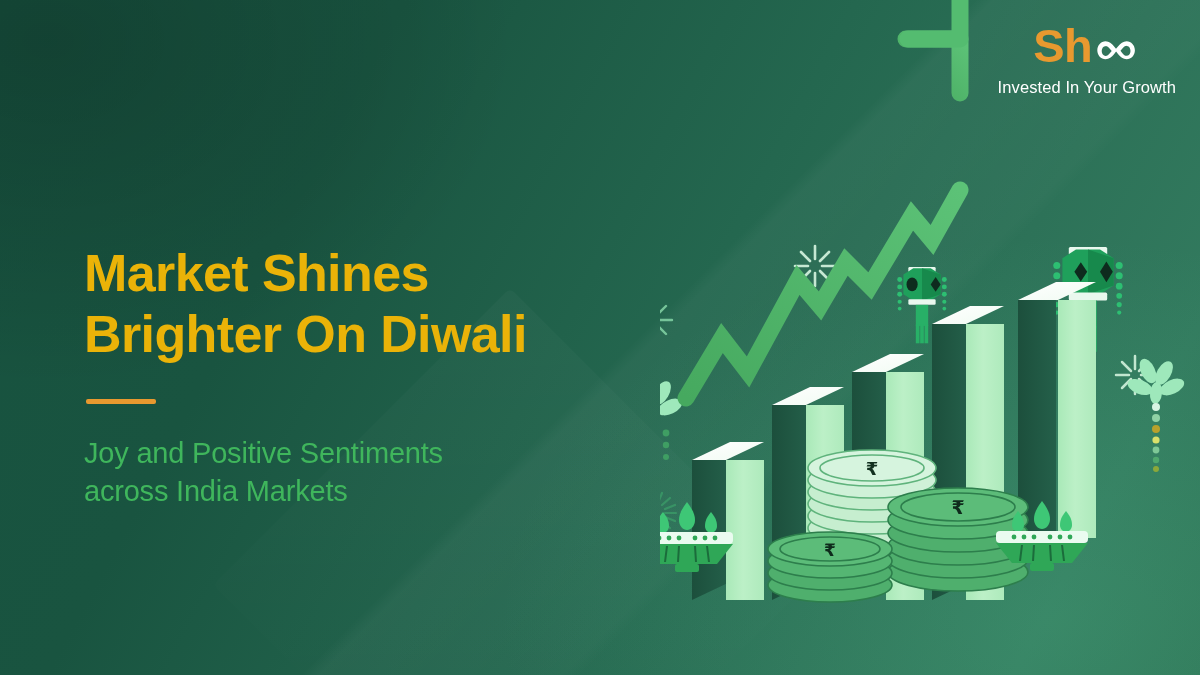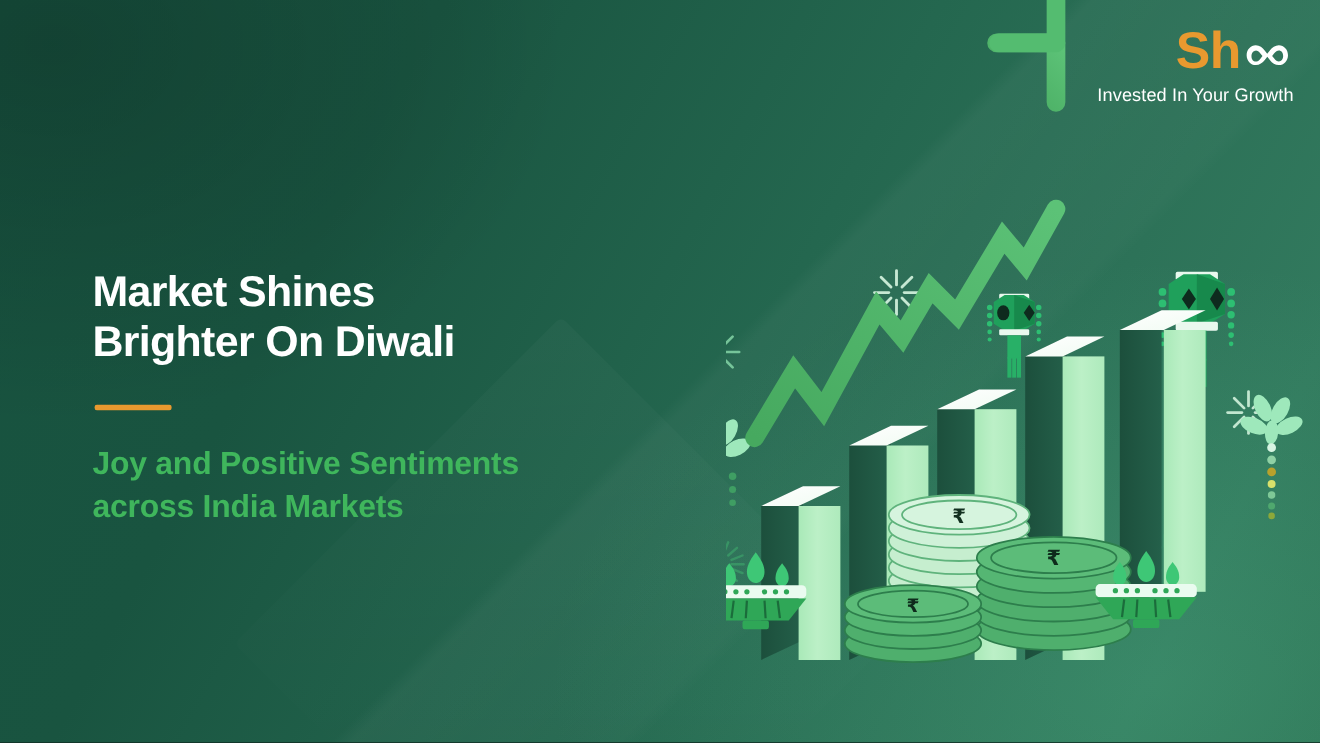"Sh" .logo-word { justify-content: flex-end -> center }
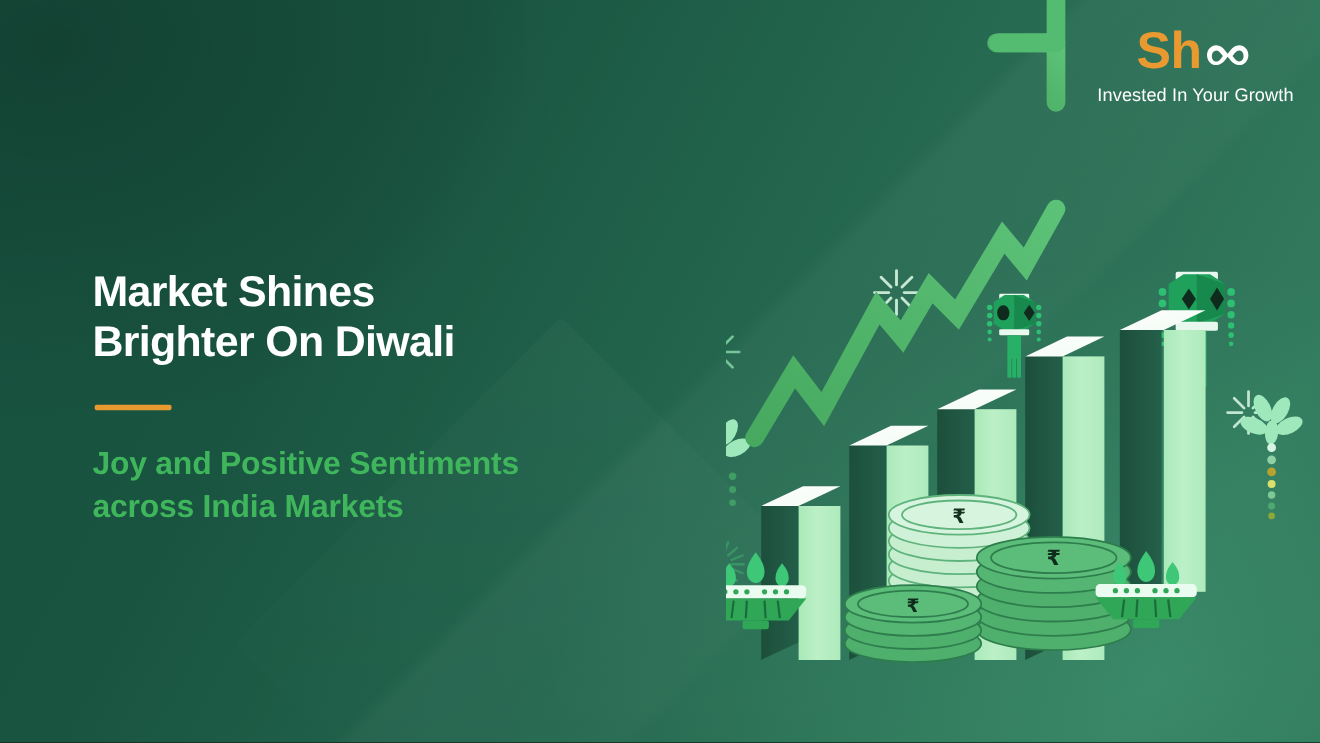"Market Shines" .headline { color: #ffffff -> #eab308; font-size: 39px -> 52px }
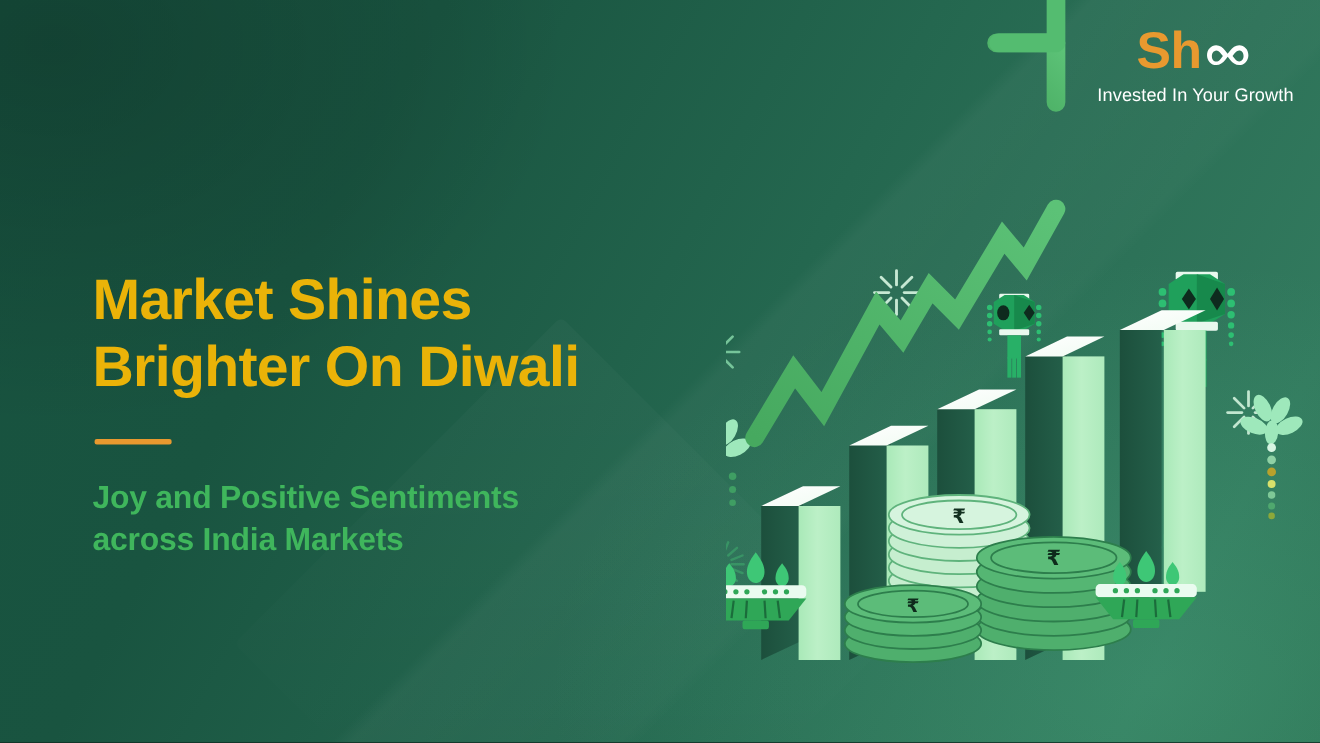"Joy and Positive Sentiments" .subhead { font-weight: 700 -> 400 }
